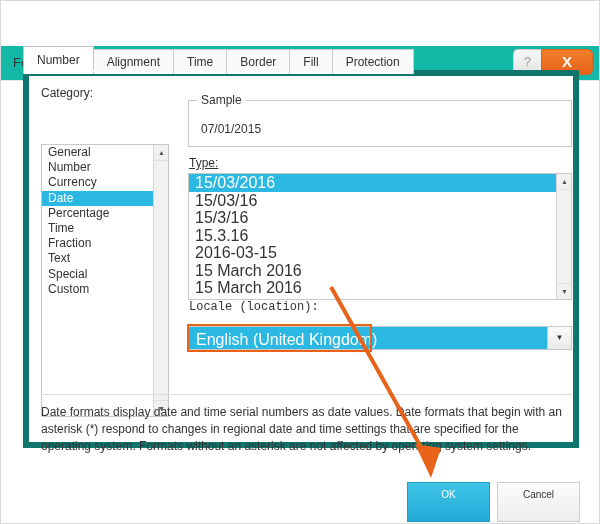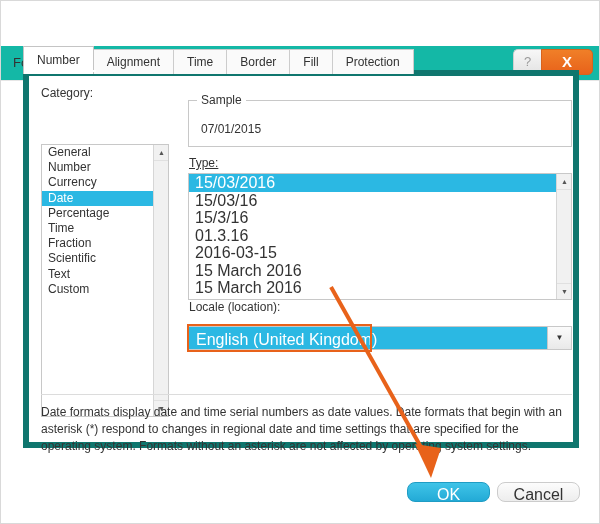"01.3.16" div.type-item { text: 01.3.16 -> 15.3.16 }
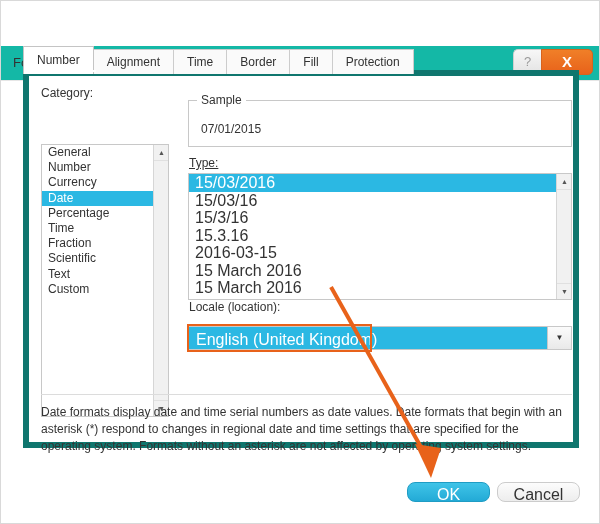"Scientific" div.list-item { html: <div>Scientific</div> -> none }
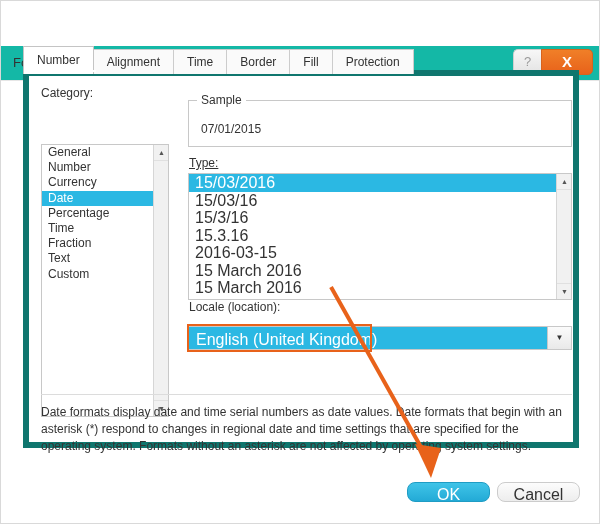"Special" div.list-item { html: none -> <div>Special</div> }
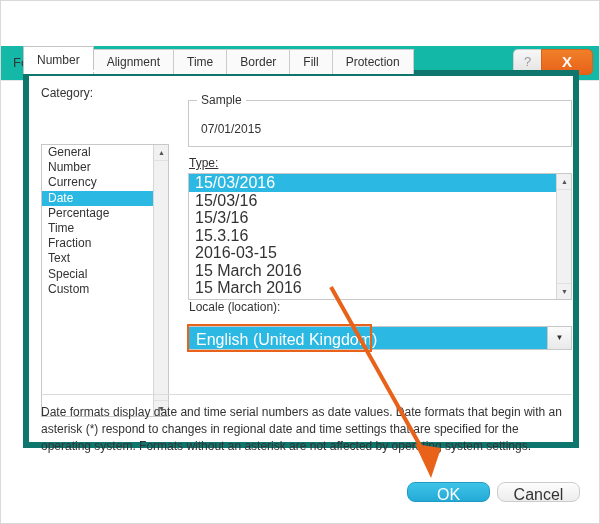"Locale (location):" .locale-label { font-family: none -> Liberation Mono, monospace }
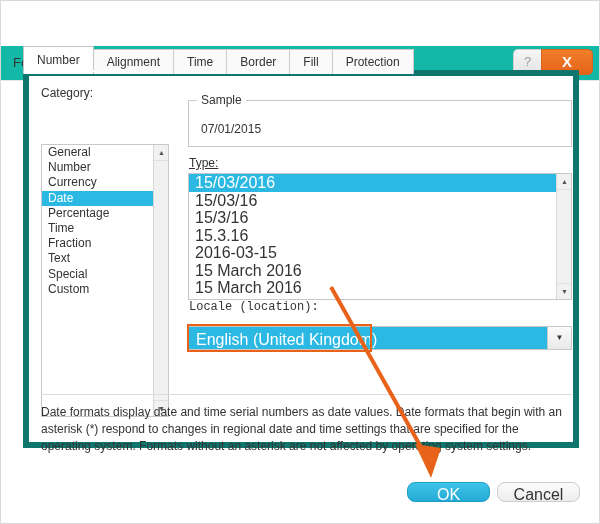"OK" .btn { border-radius: 8px -> 0; font-size: 16px -> 10px; height: 20px -> 40px }
